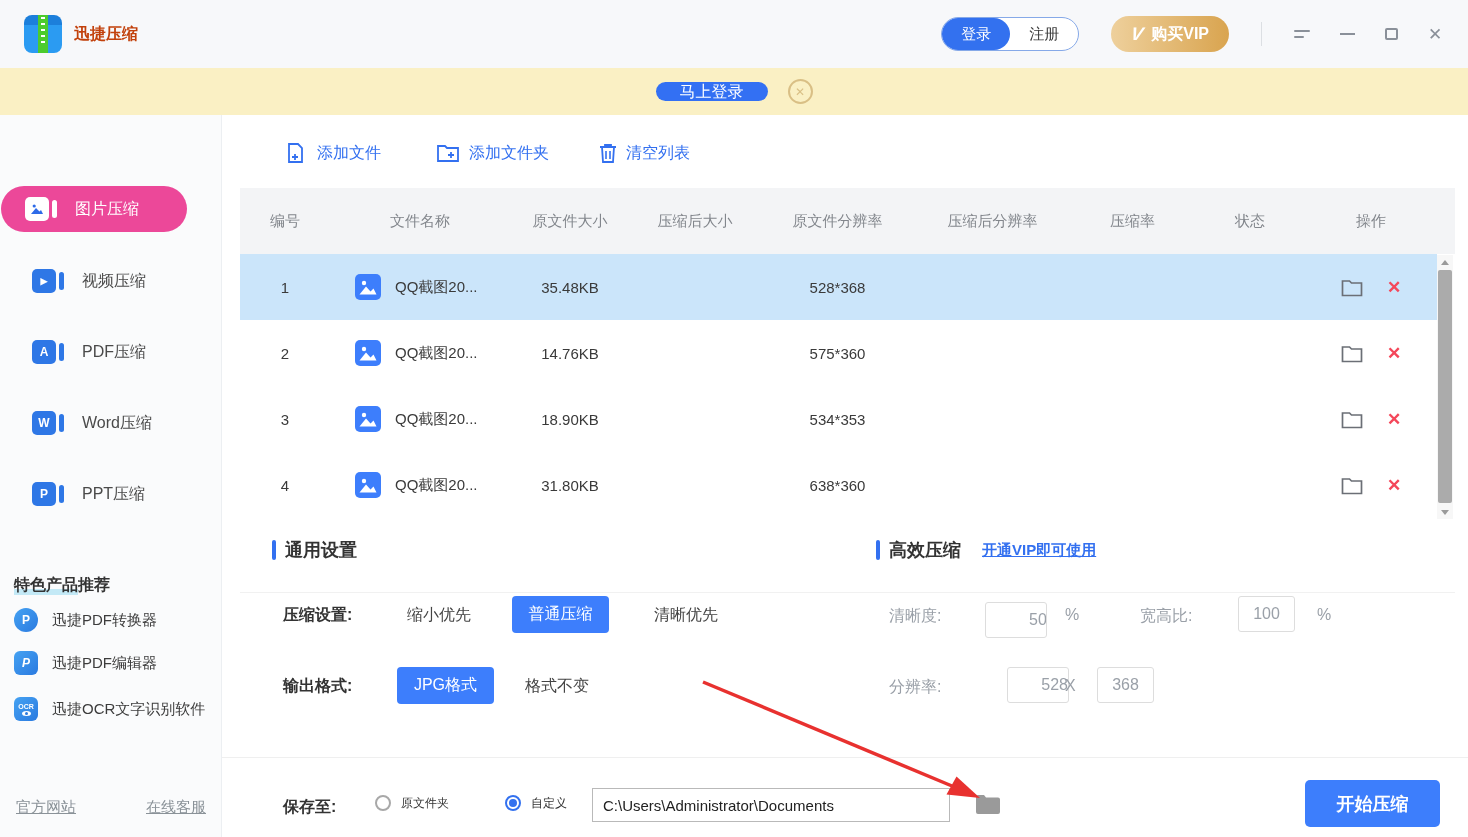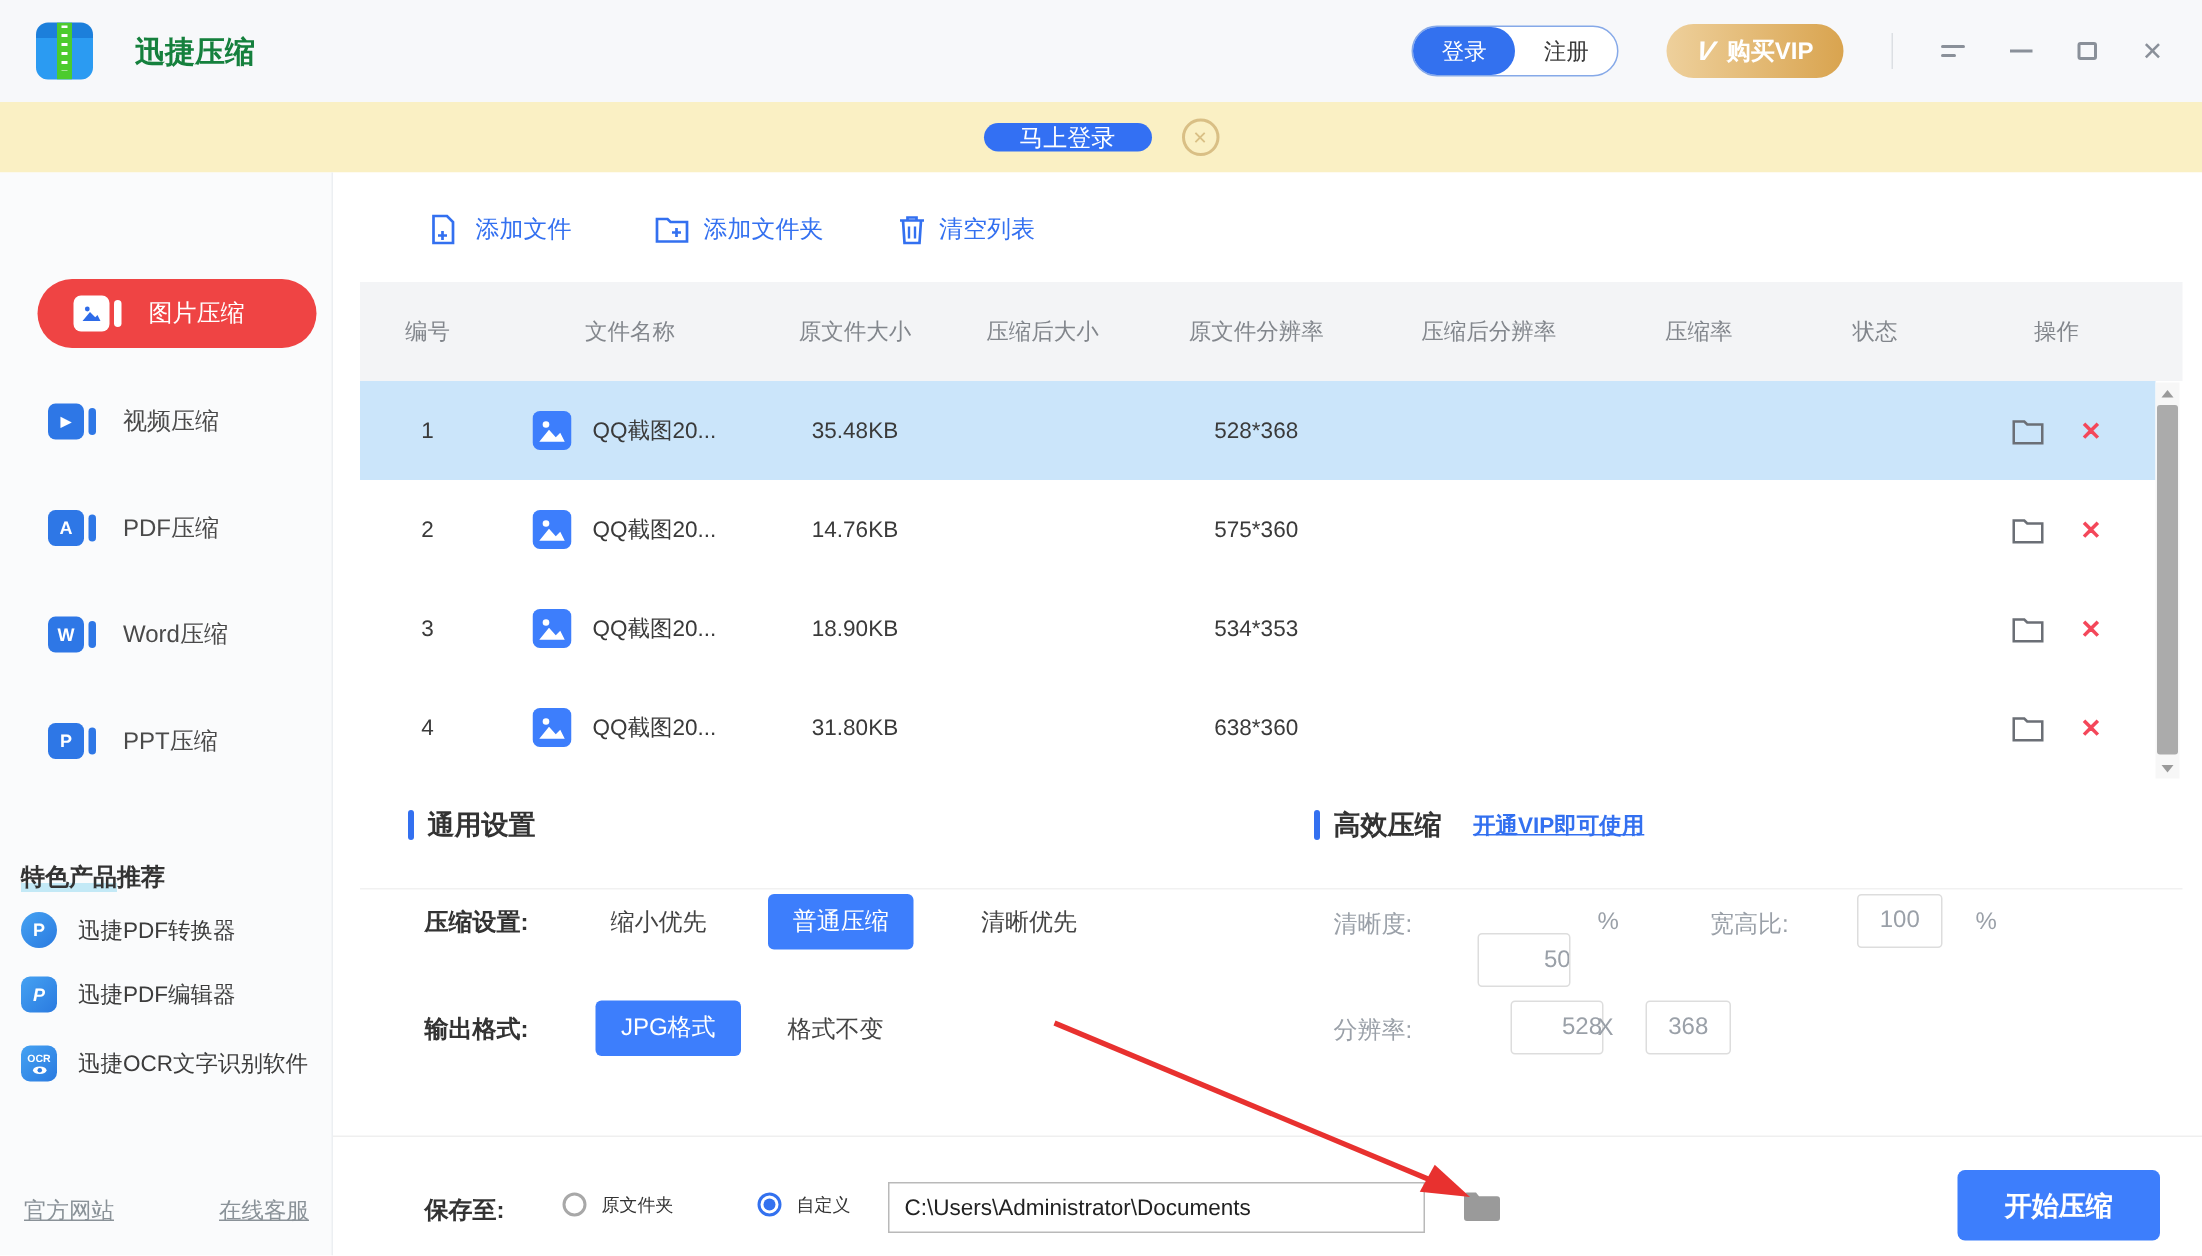"迅捷压缩" .app-title { color: #15803d -> #c2410c; font-size: 20px -> 16px; margin-left: 28px -> 12px }
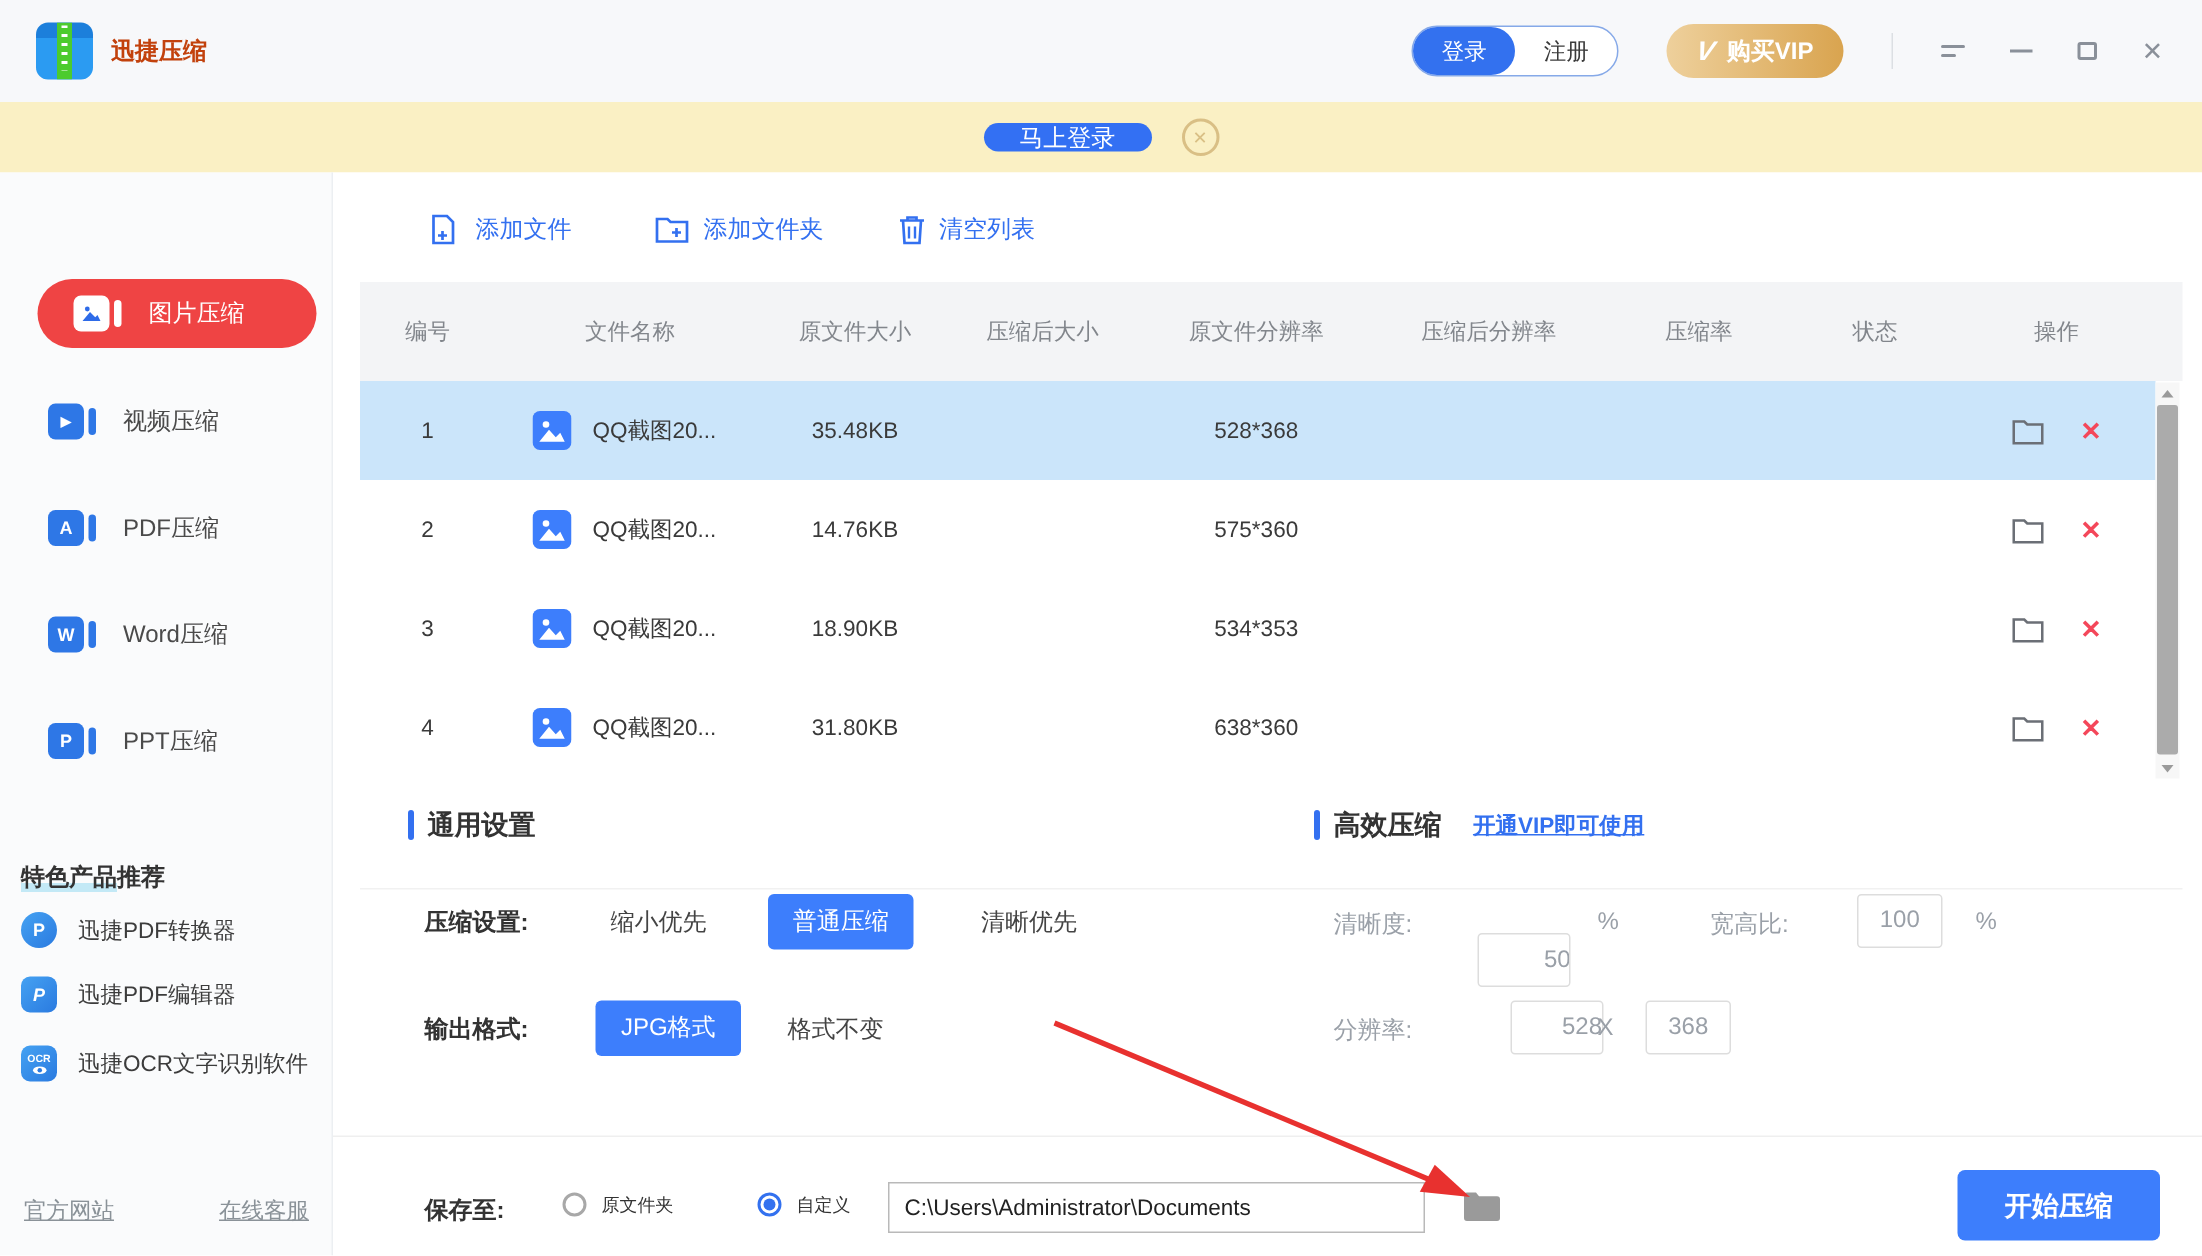"图片压缩" .nav-item.active { background: #ef4444 -> #ec4899; left: 25px -> 1px }
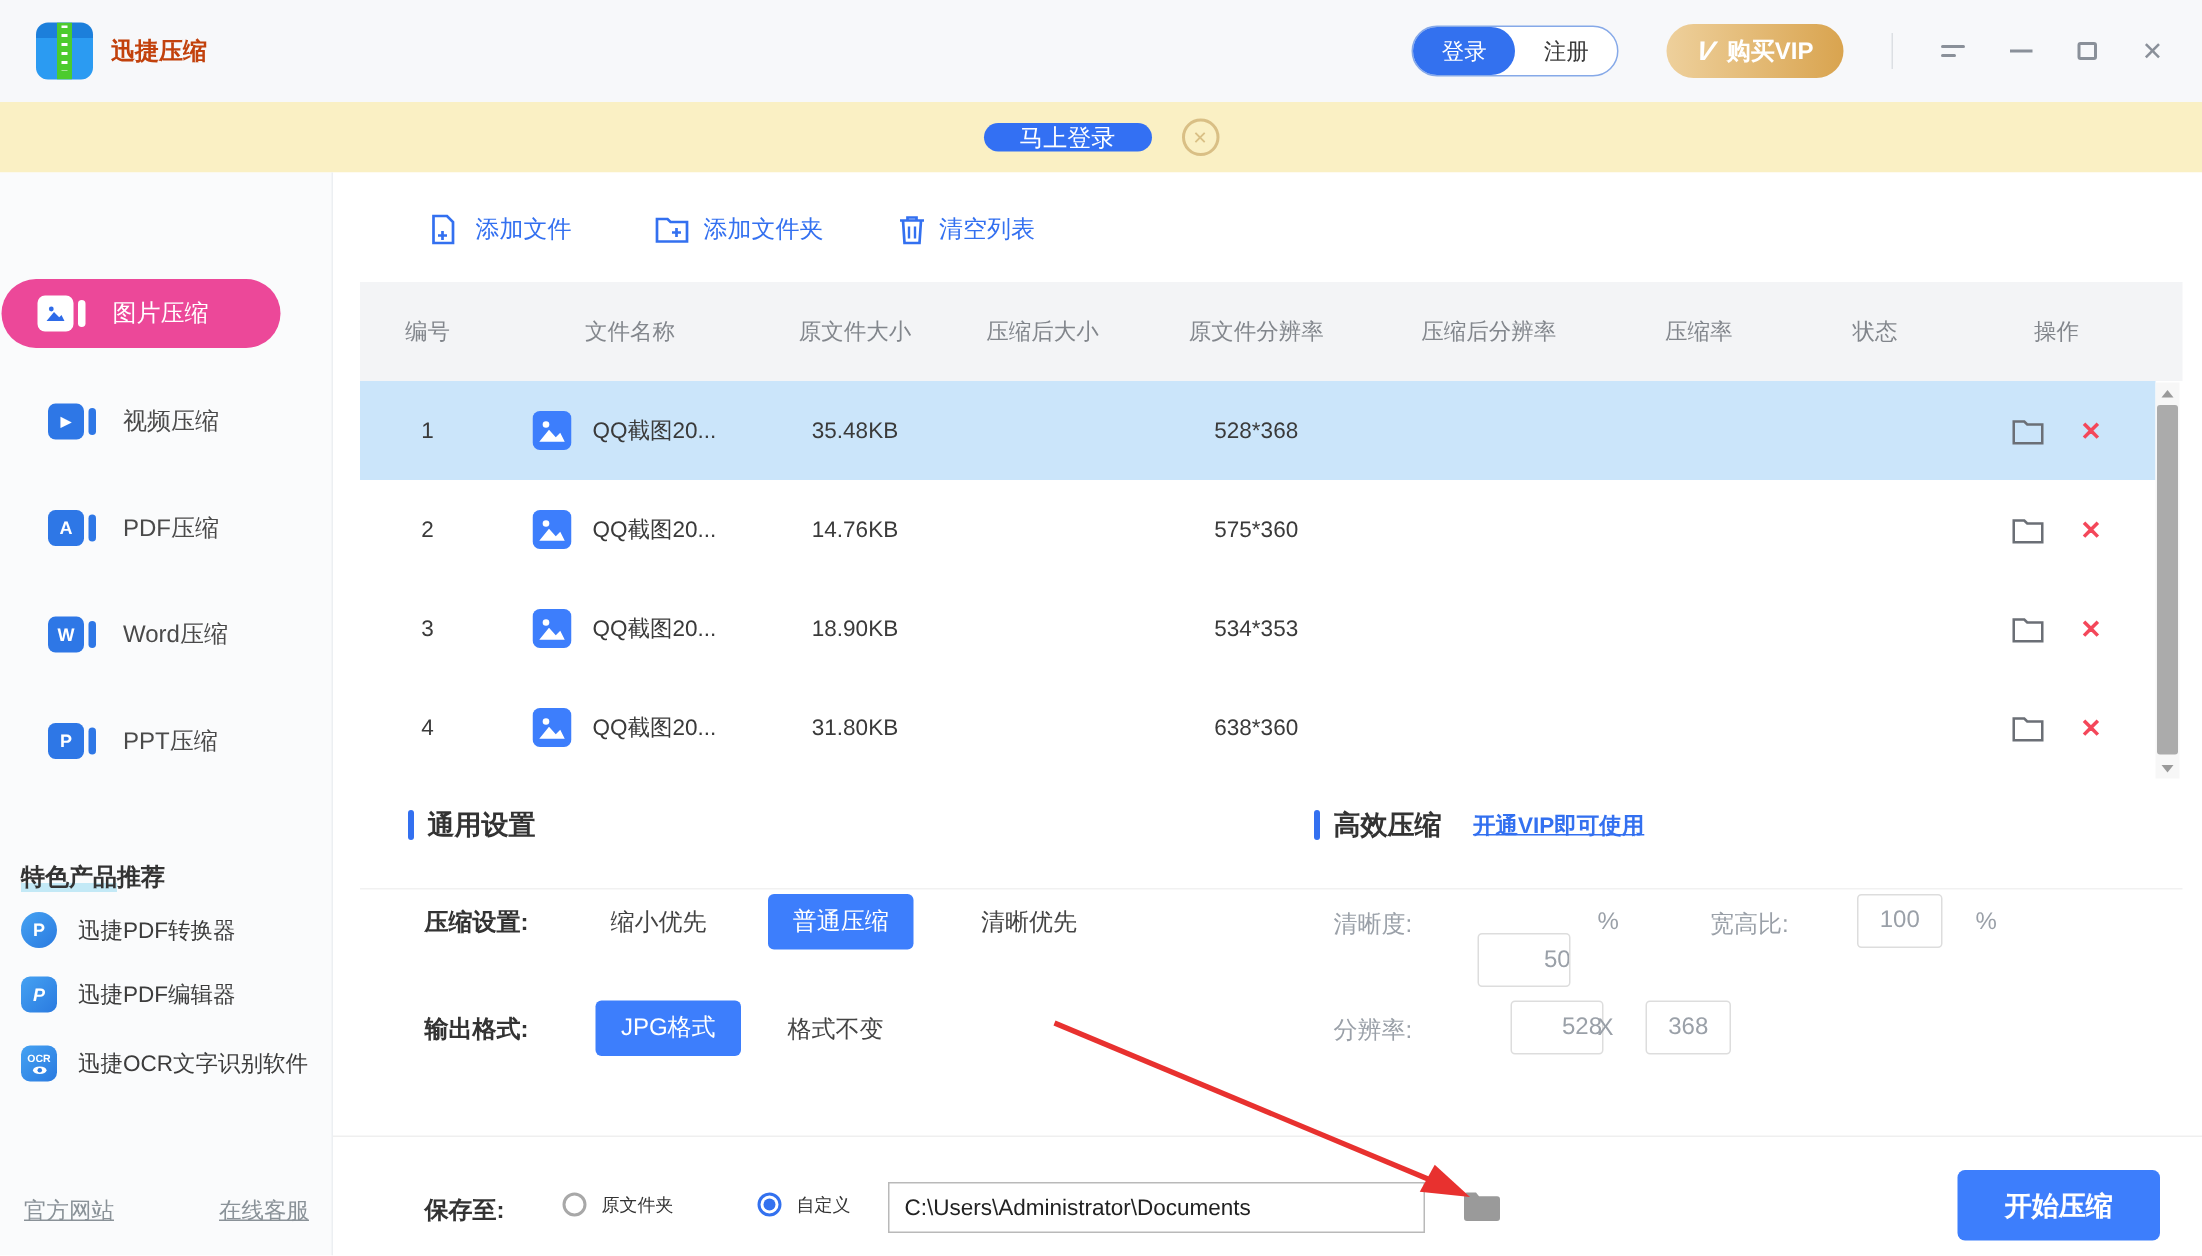"50" input.hq-input { top: 507px -> 487px }
